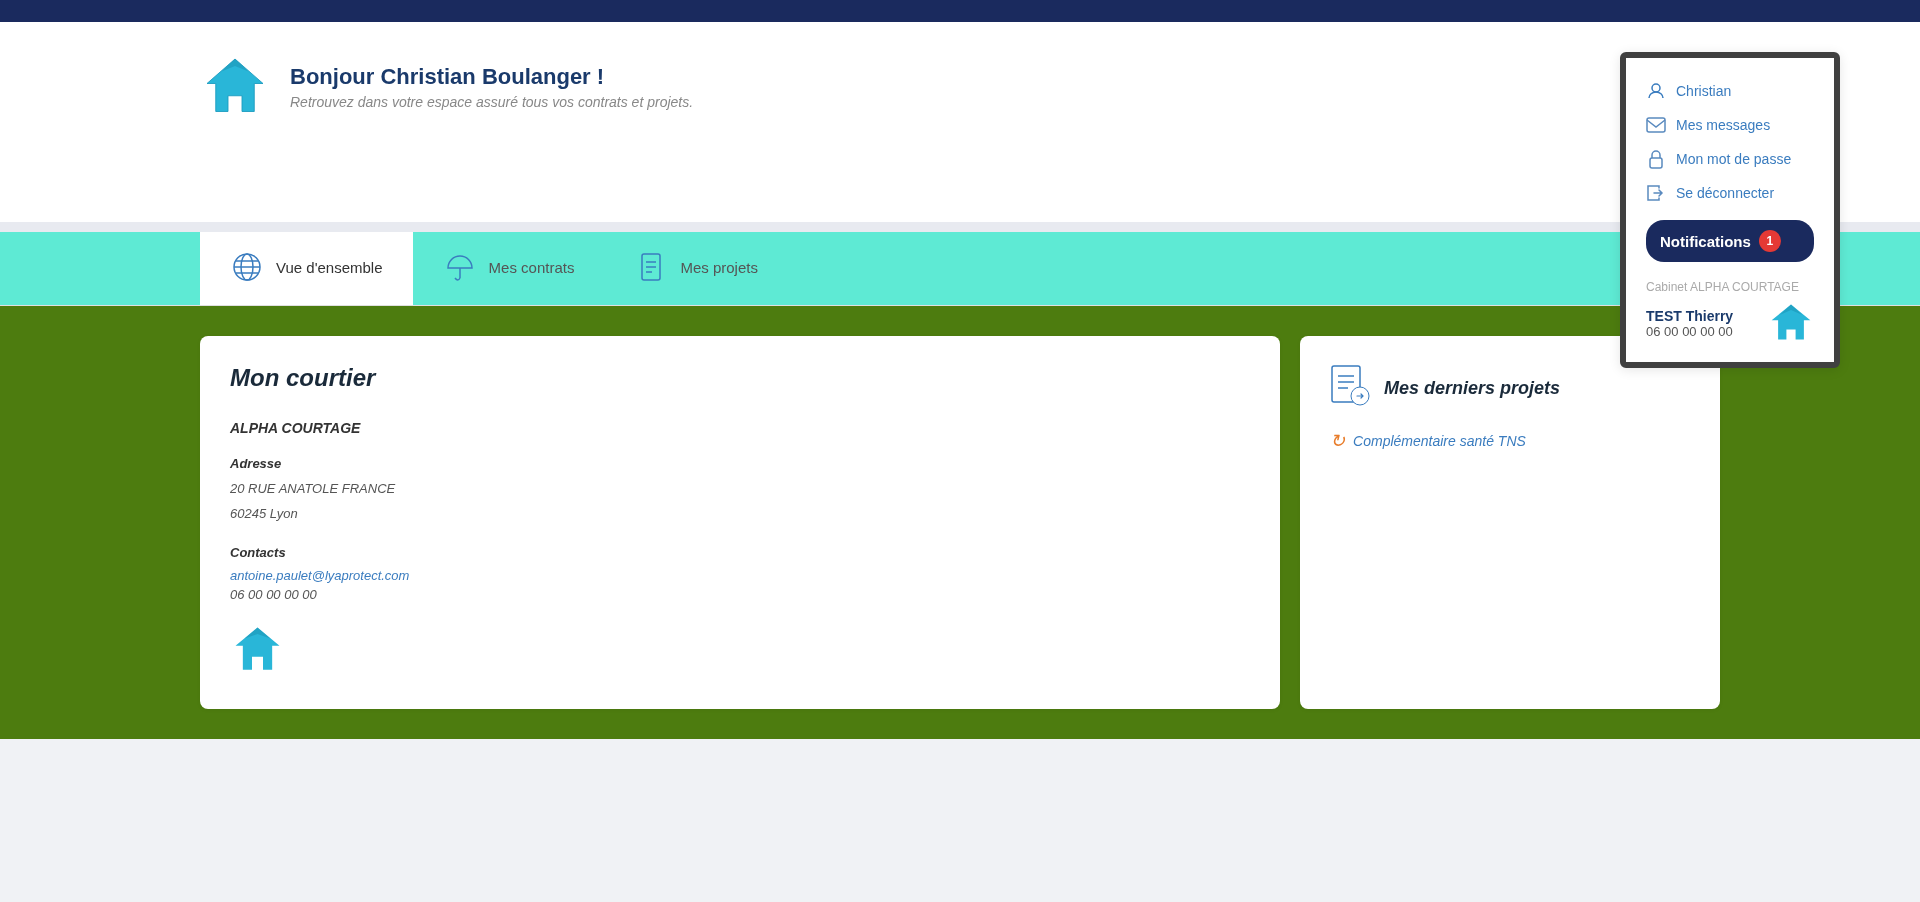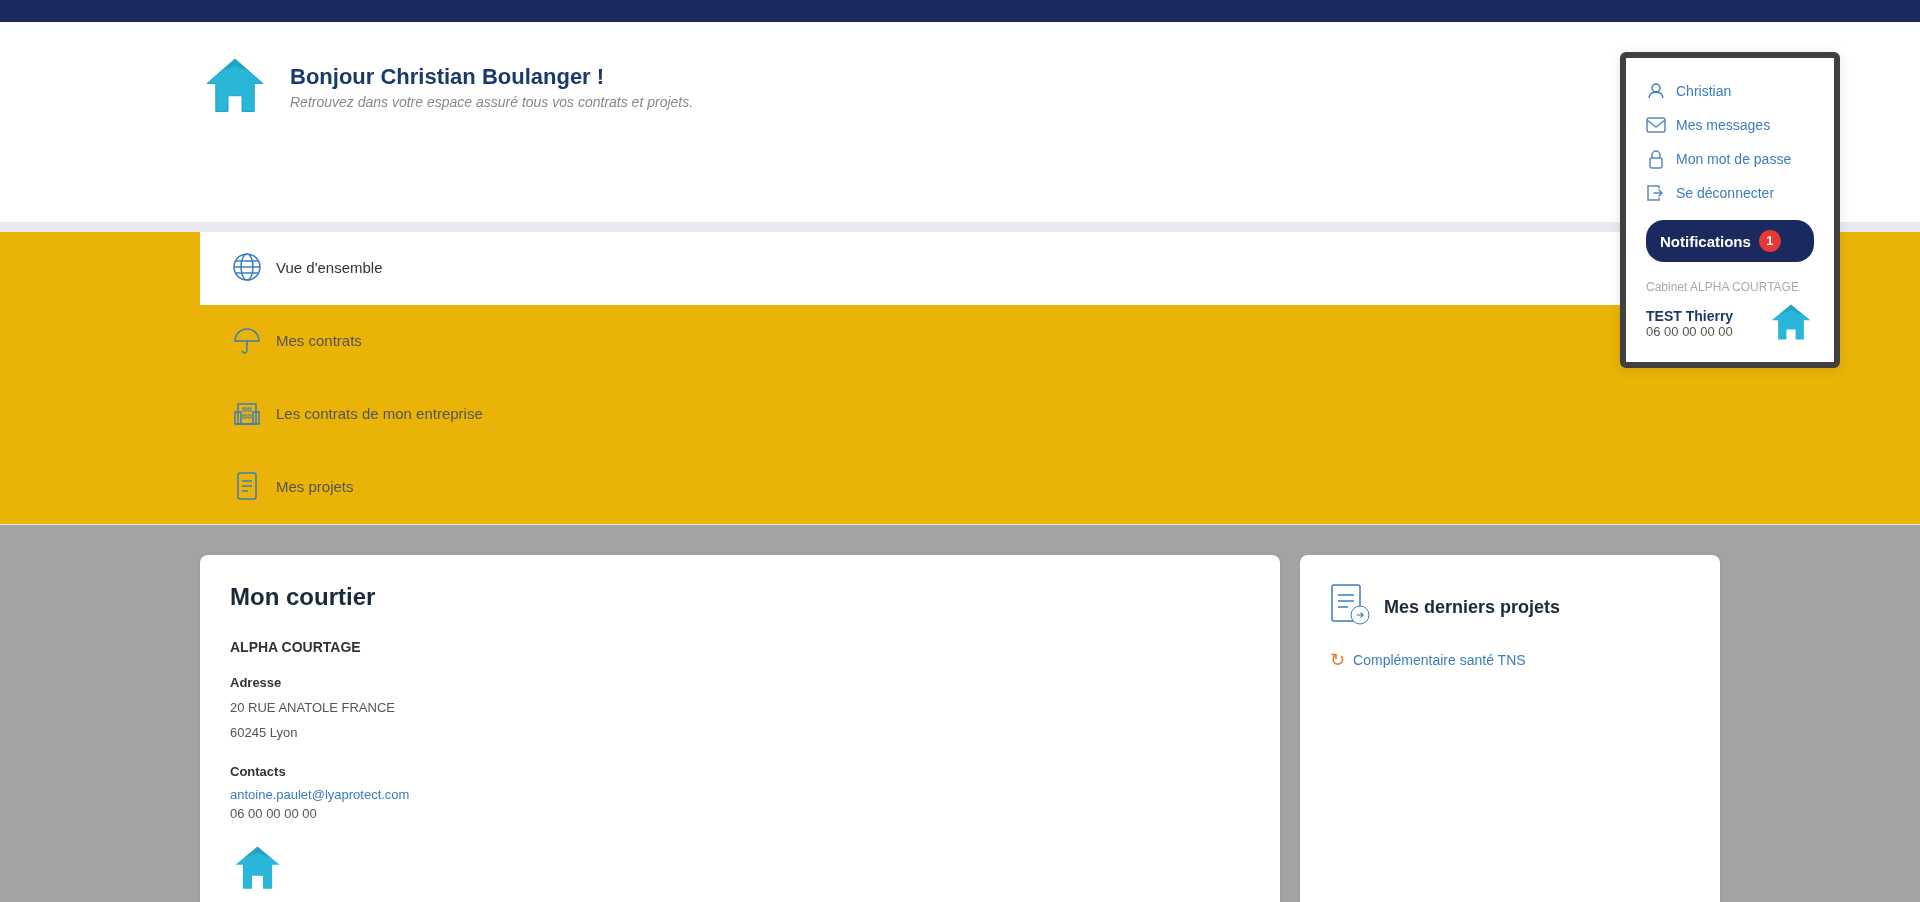"Vue d'ensemble" .tabs-bar { background: #eab308 -> #5eead4; flex-direction: column -> none }
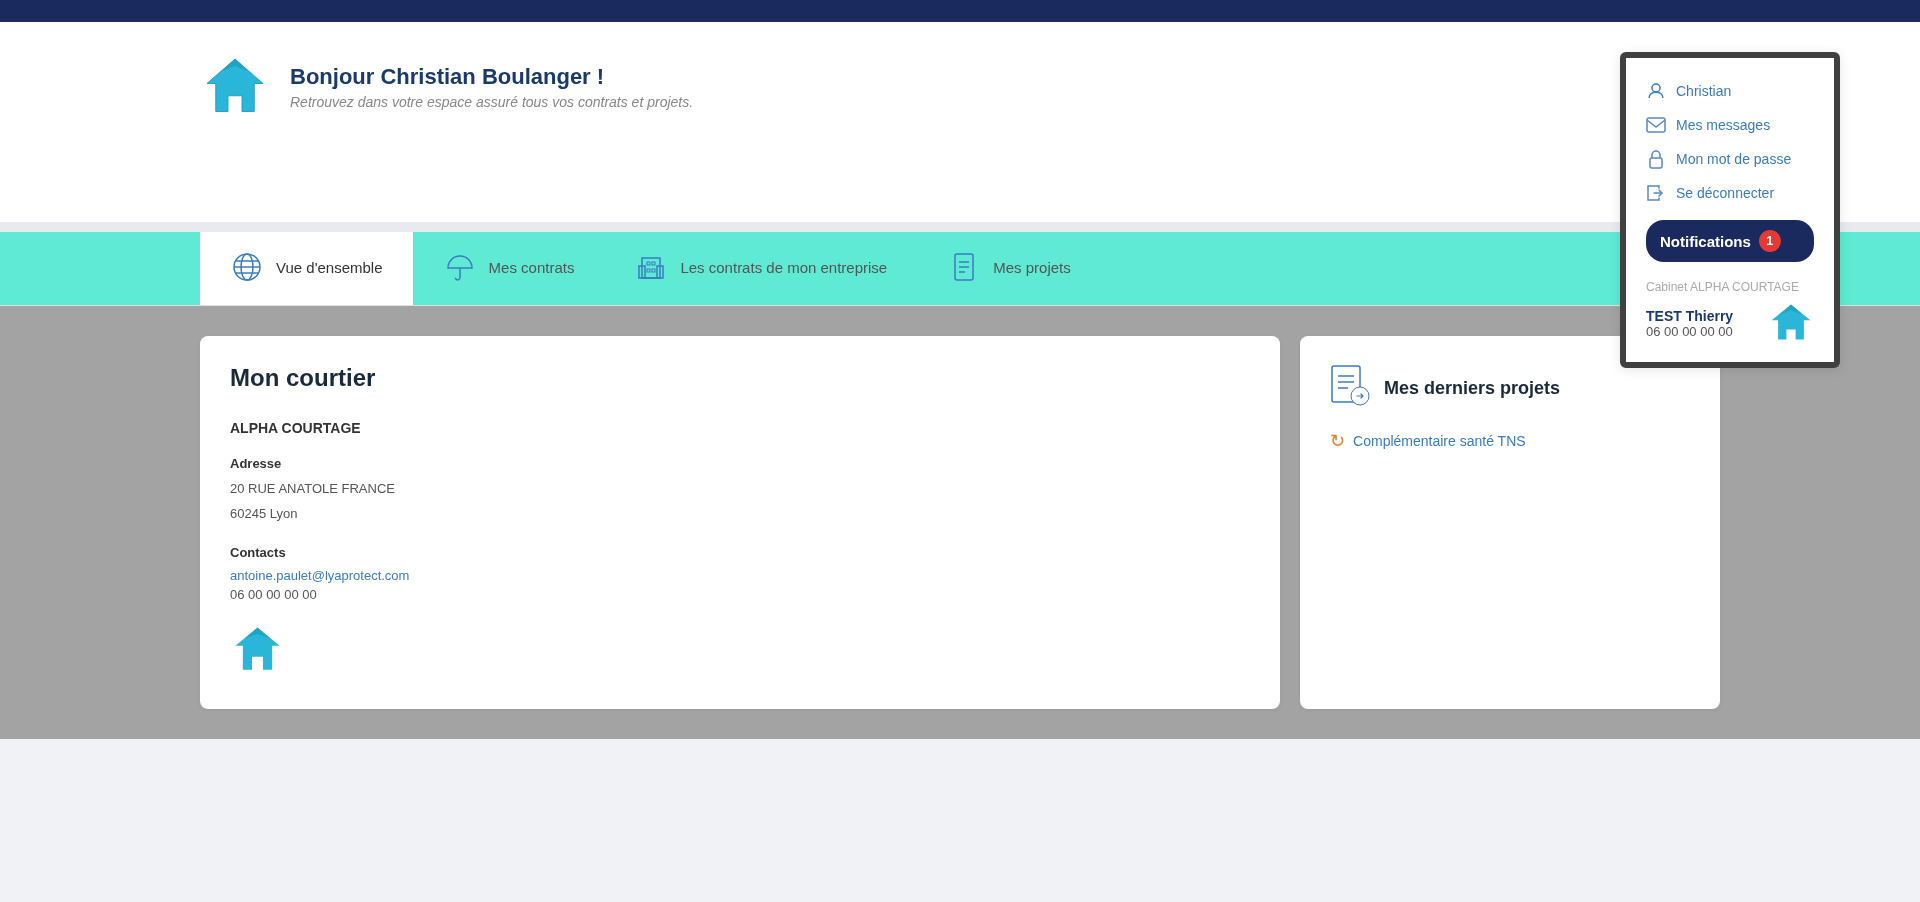"Les contrats de mon entreprise" div.tab-item { html: <div> <div> <svg> <rect></rect> <rect></rect> <rect></rect> <line></line> <rect></rect> <rect></rect> <rect></rect> <rect></rect> </svg> </div> <span>Les contrats de mon entreprise</span> </div> -> none }
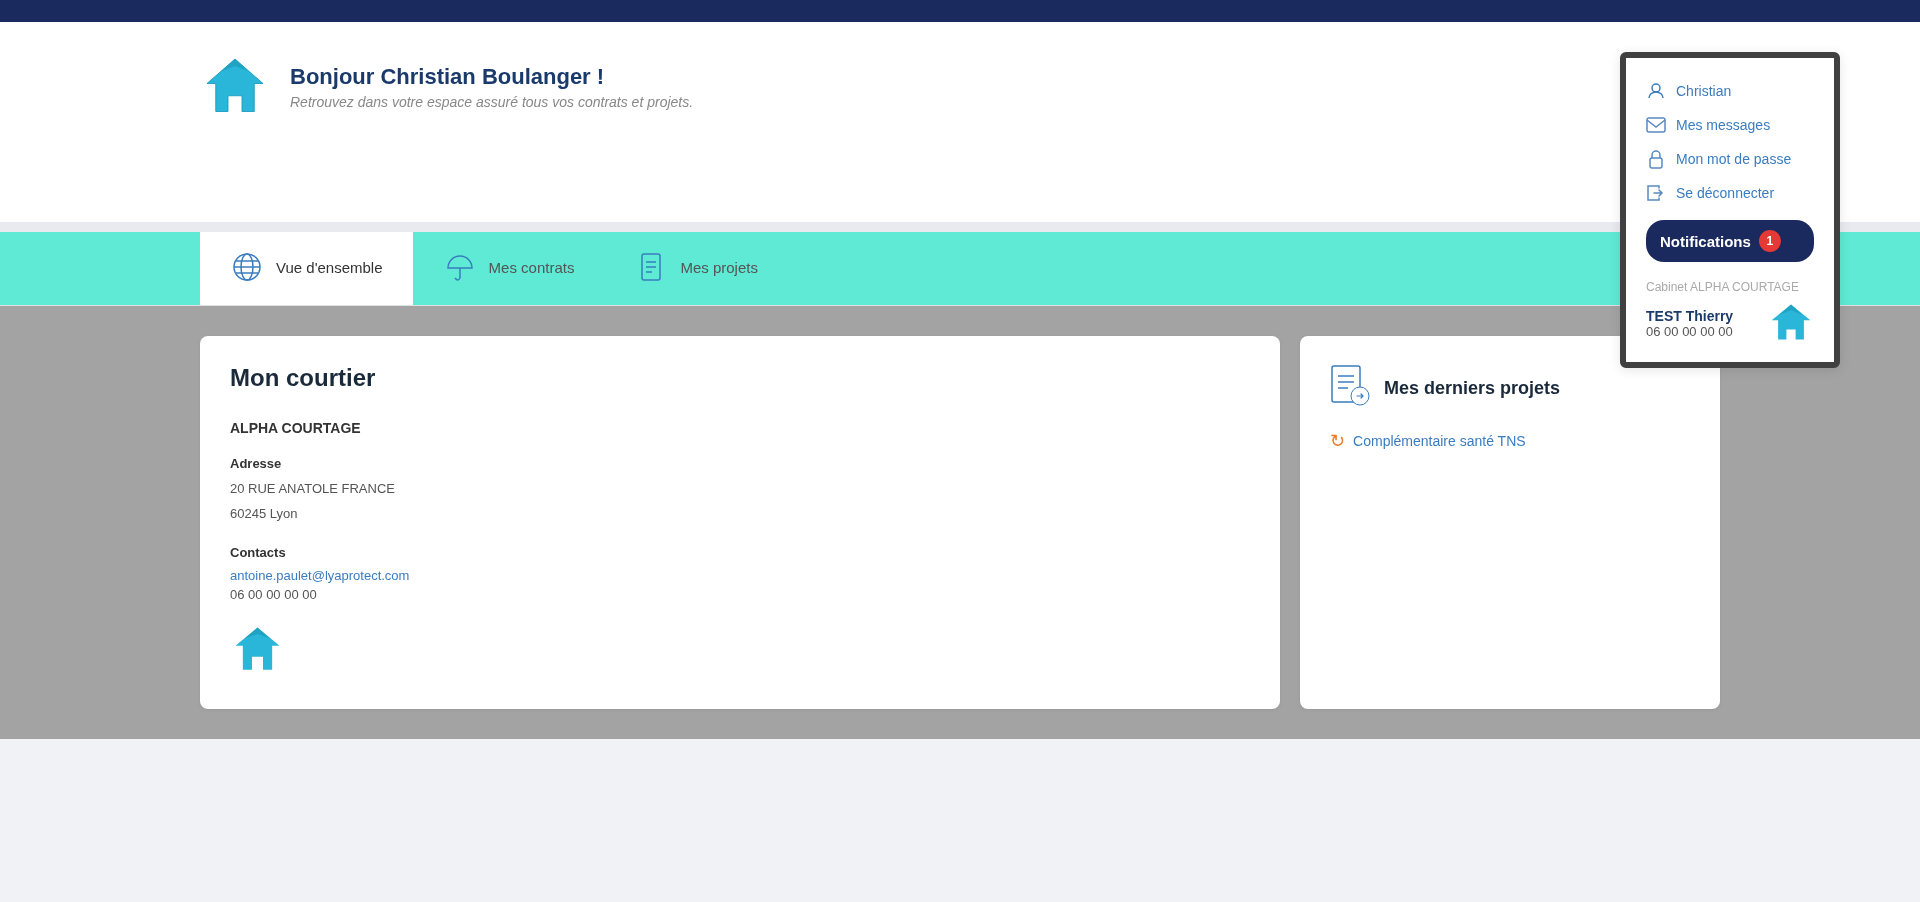"Mon courtier" .main-content { background: #a3a3a3 -> #4d7c0f; font-style: none -> italic }
